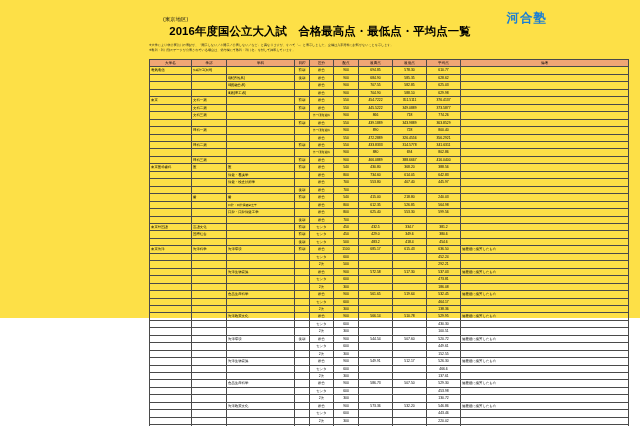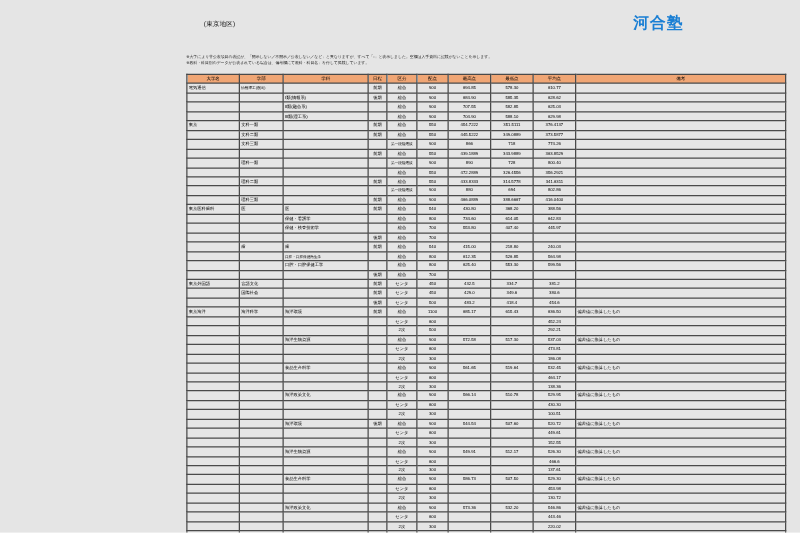"河合塾" .page { background: #e5e5e5 -> #fde047; height: 426px -> 318px }
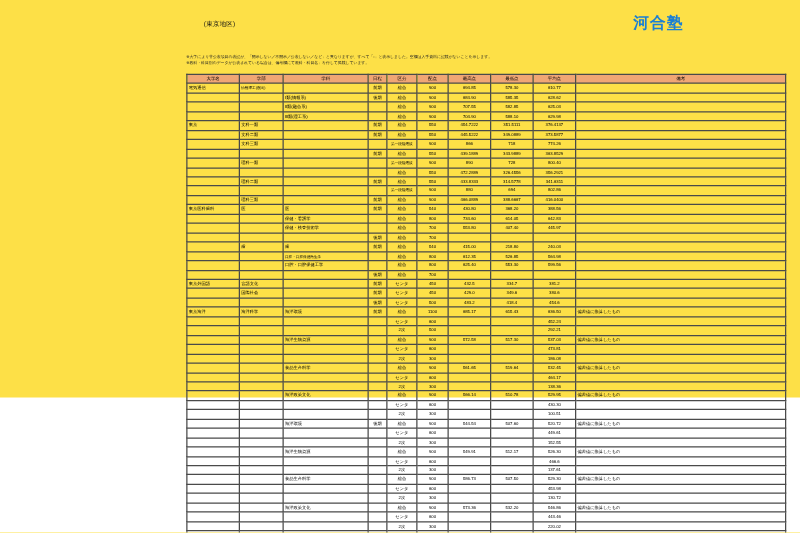"2016年度国公立大入試 合格最高点・最低点・平均点一覧" div.doc-title { html: none -> <div>2016年度国公立大入試 合格最高点・最低点・平均点一覧</div> }
